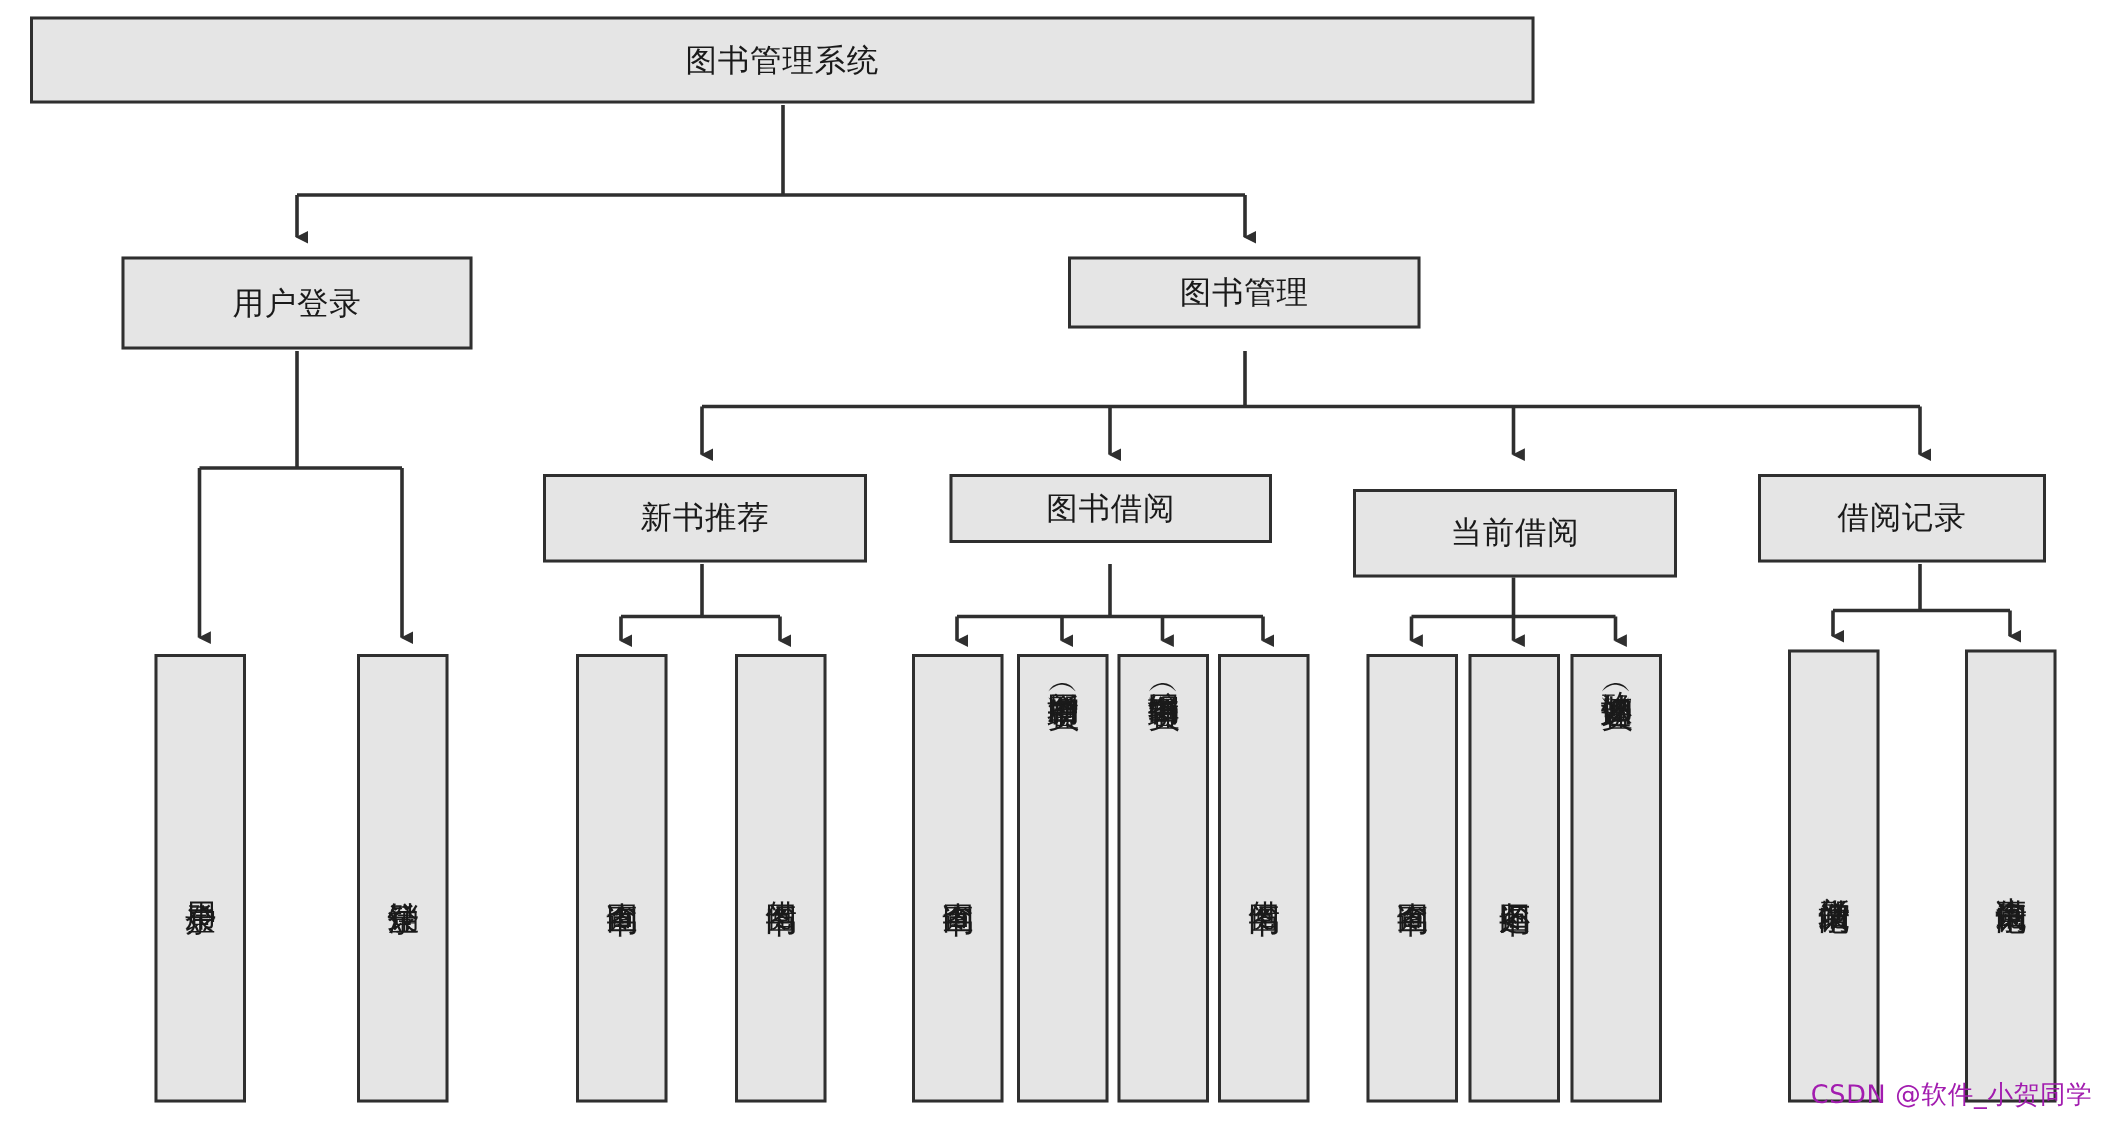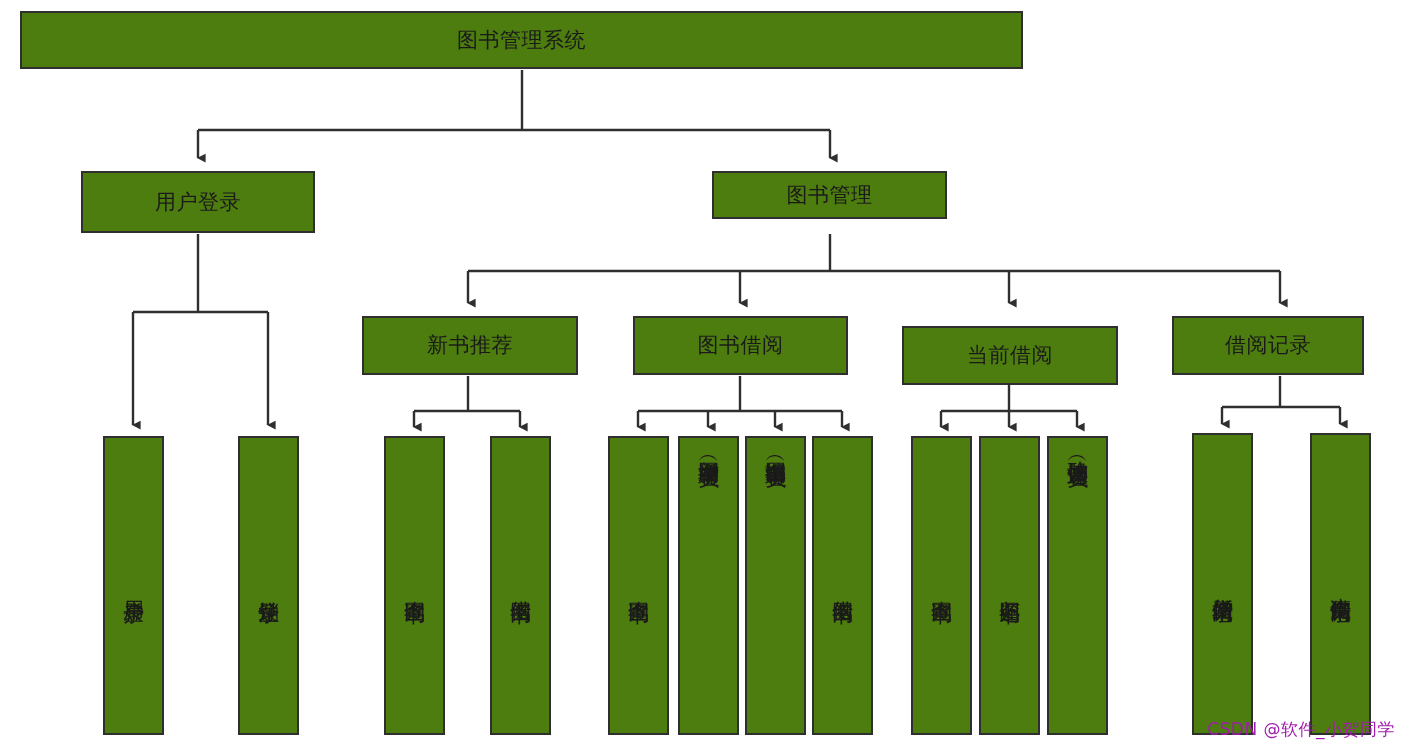"图书管理系统" .node { background: #4d7c0f -> #e5e5e5 }
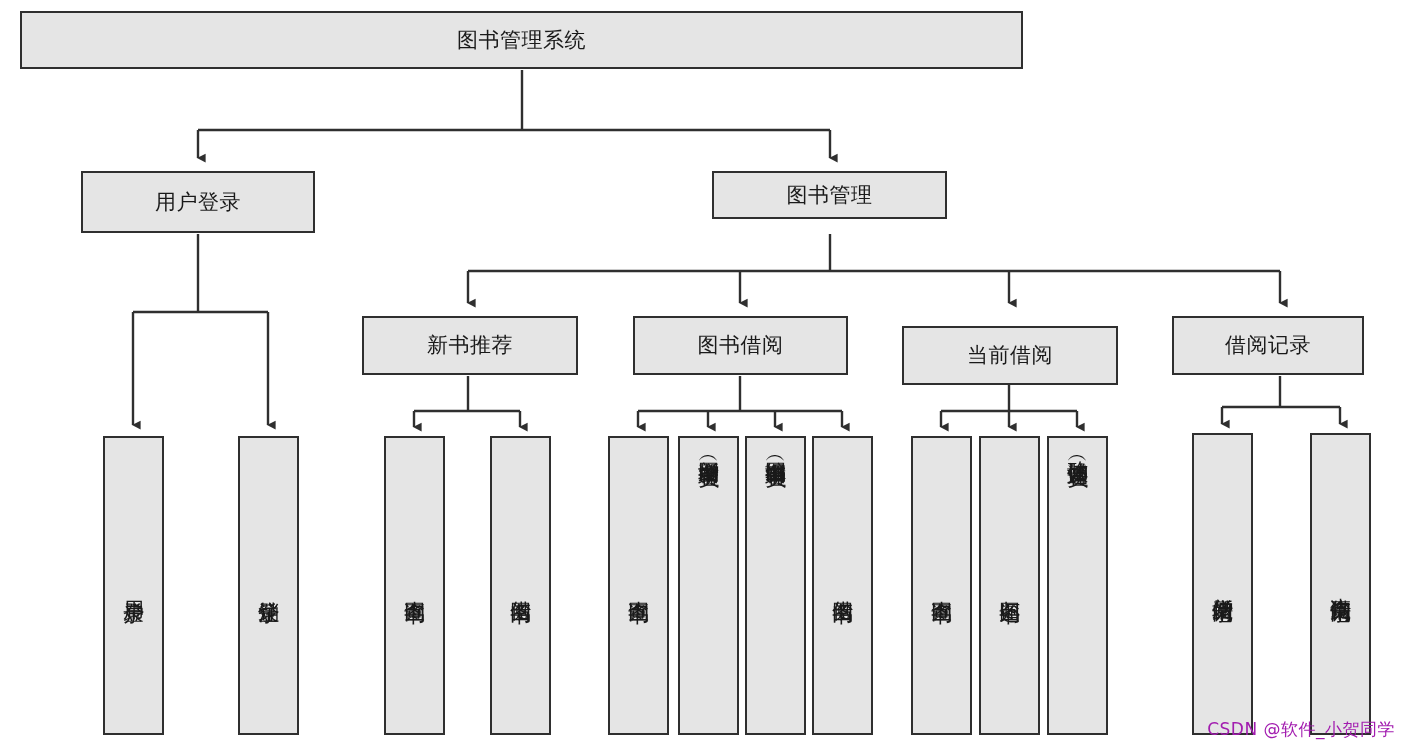"图书借阅" div.node { height: 59px -> 46px }
